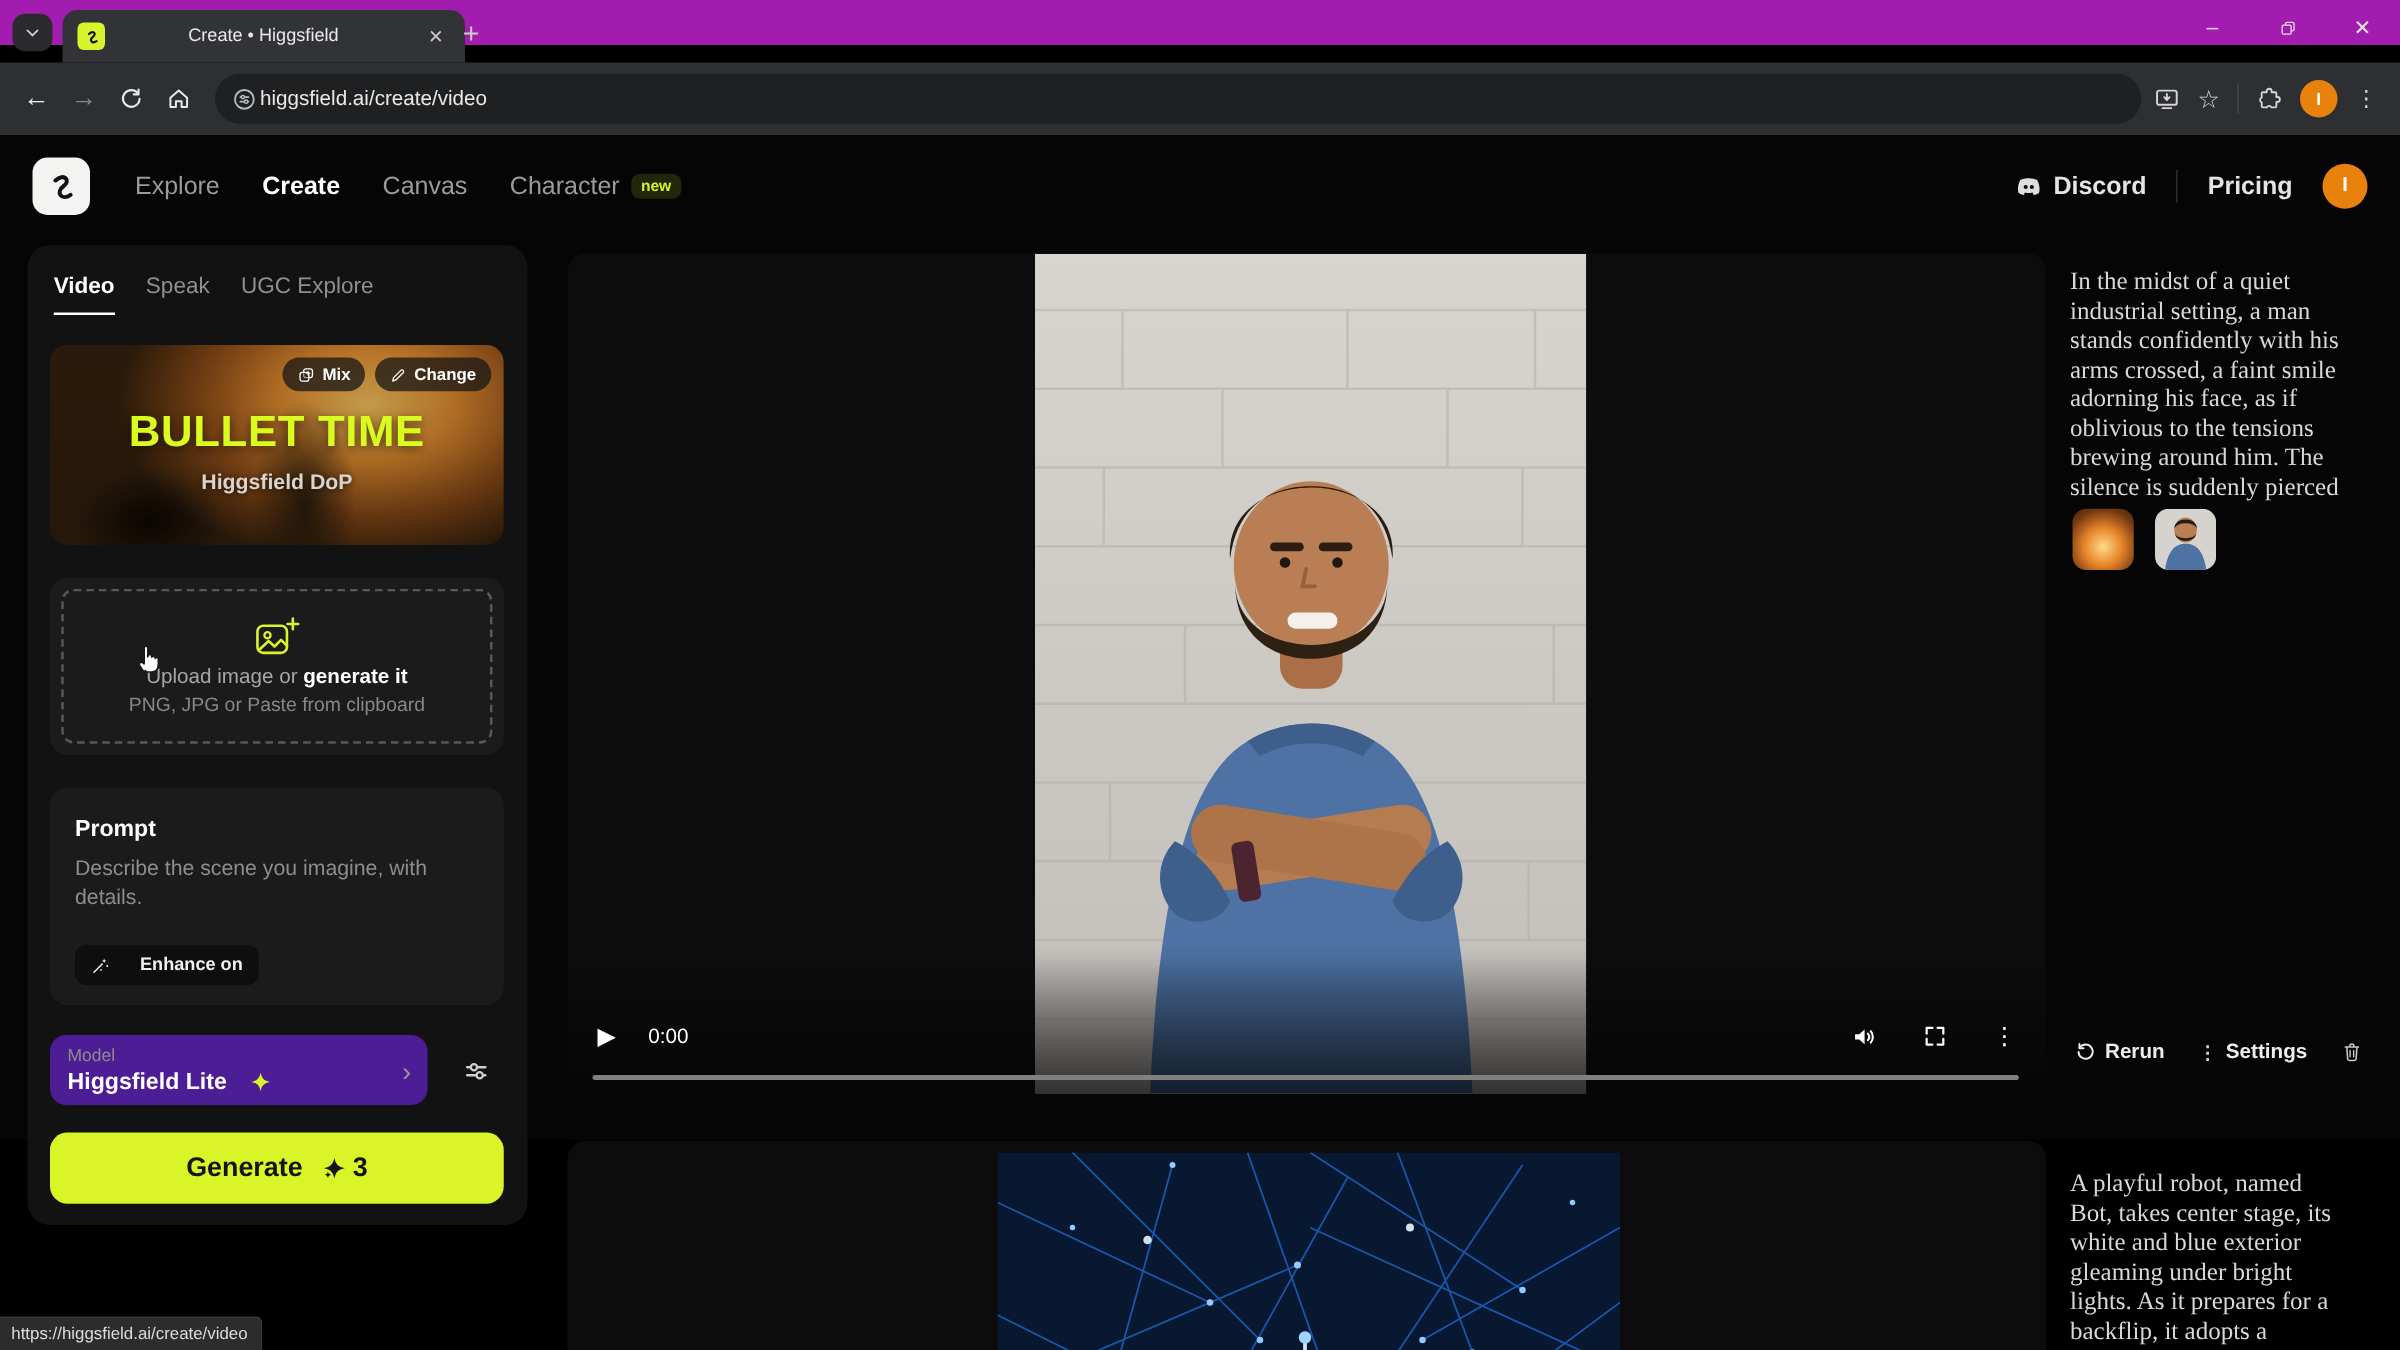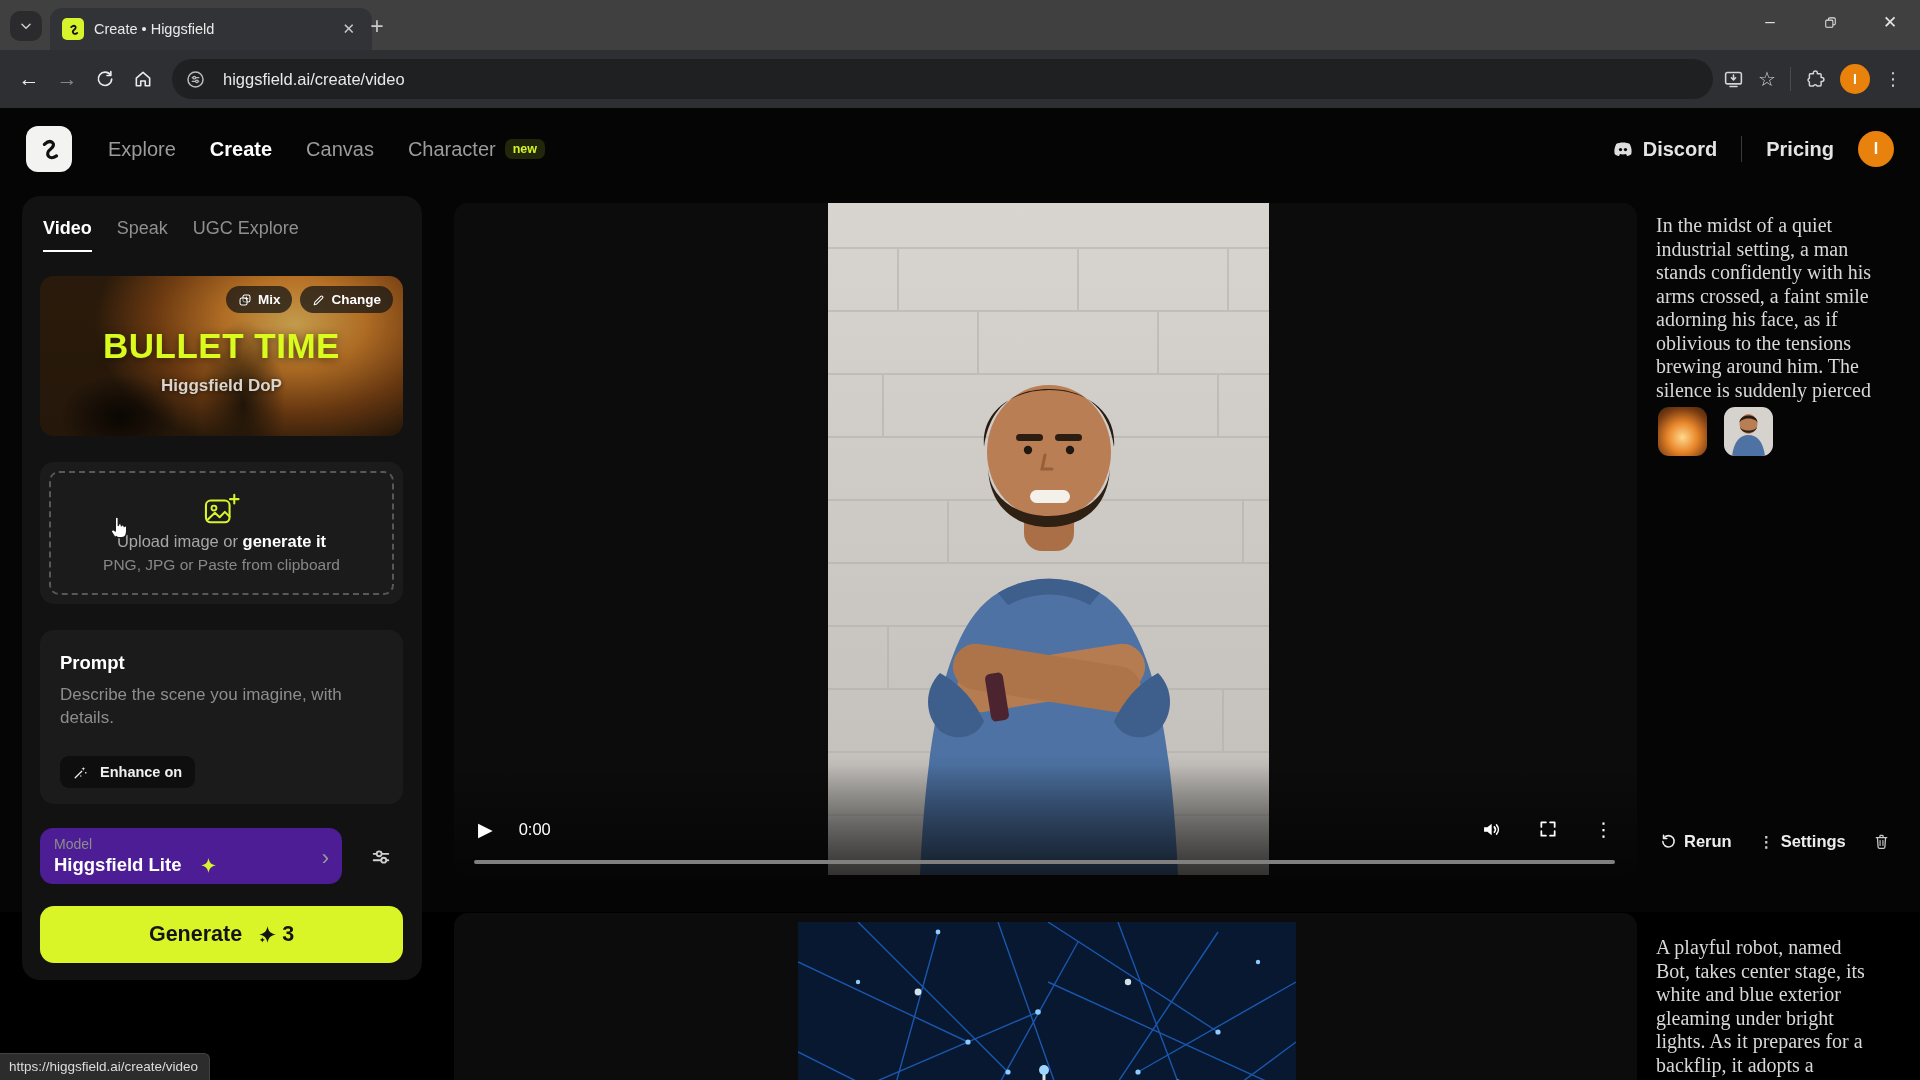"Create • Higgsfield" .tabstrip { background: #404040 -> #a21caf; height: 50px -> 36px; text-align: none -> center }
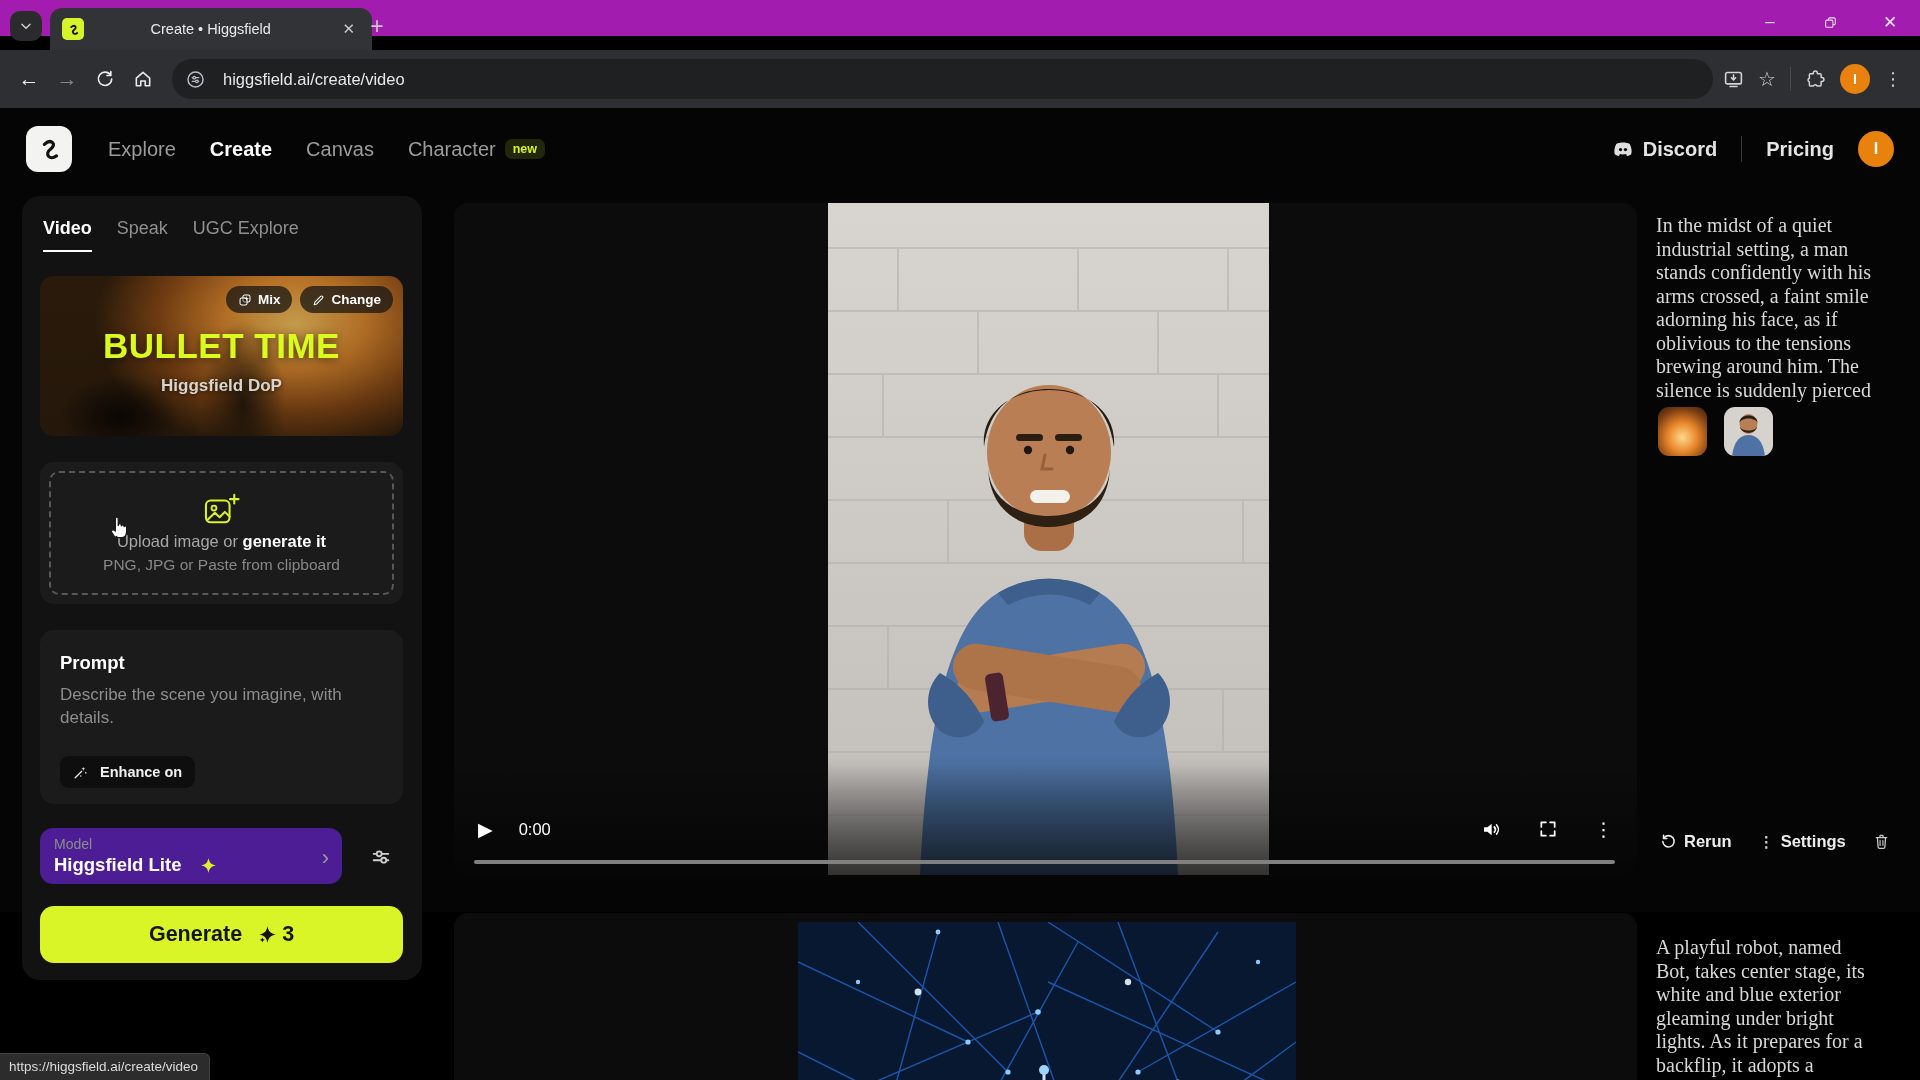"higgsfield.ai/create/video" .urlpill { gap: 17px -> 2px }
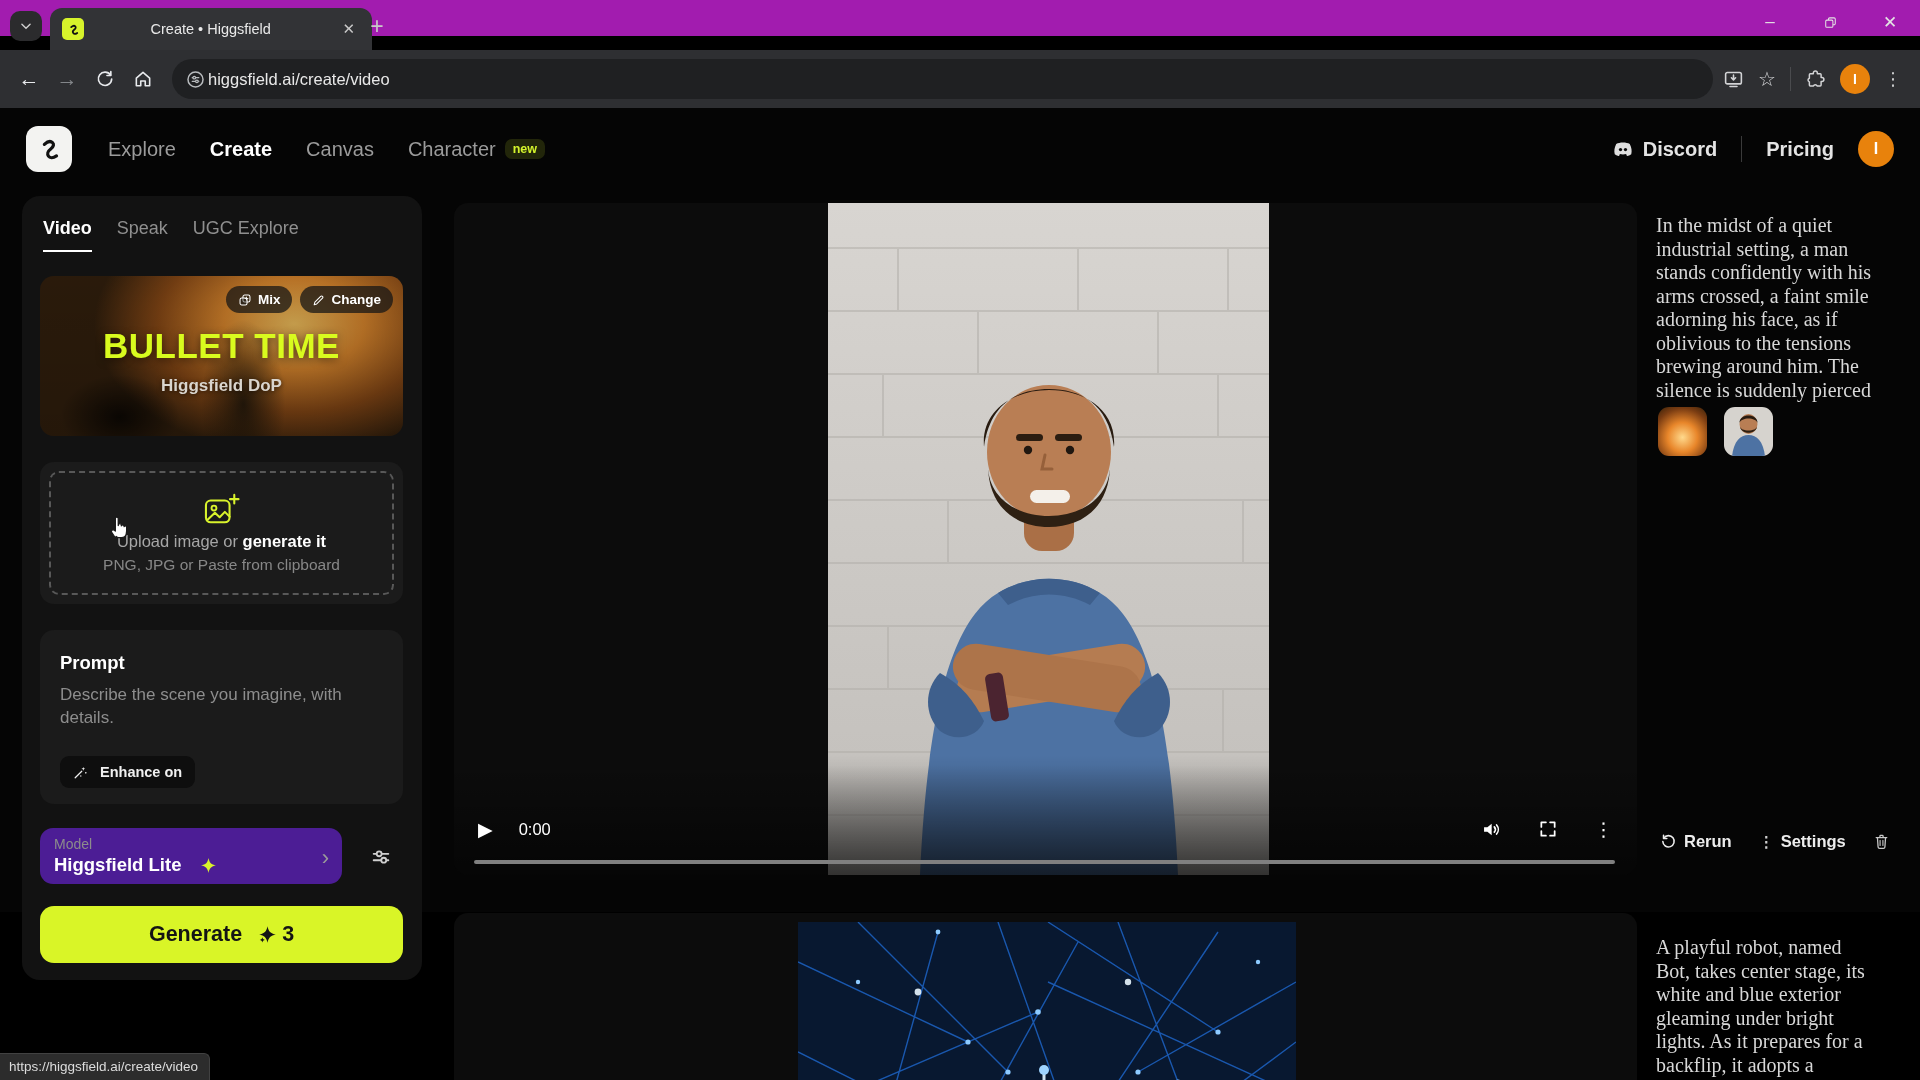"Enhance on" .enhance { gap: 12px -> 24px }
